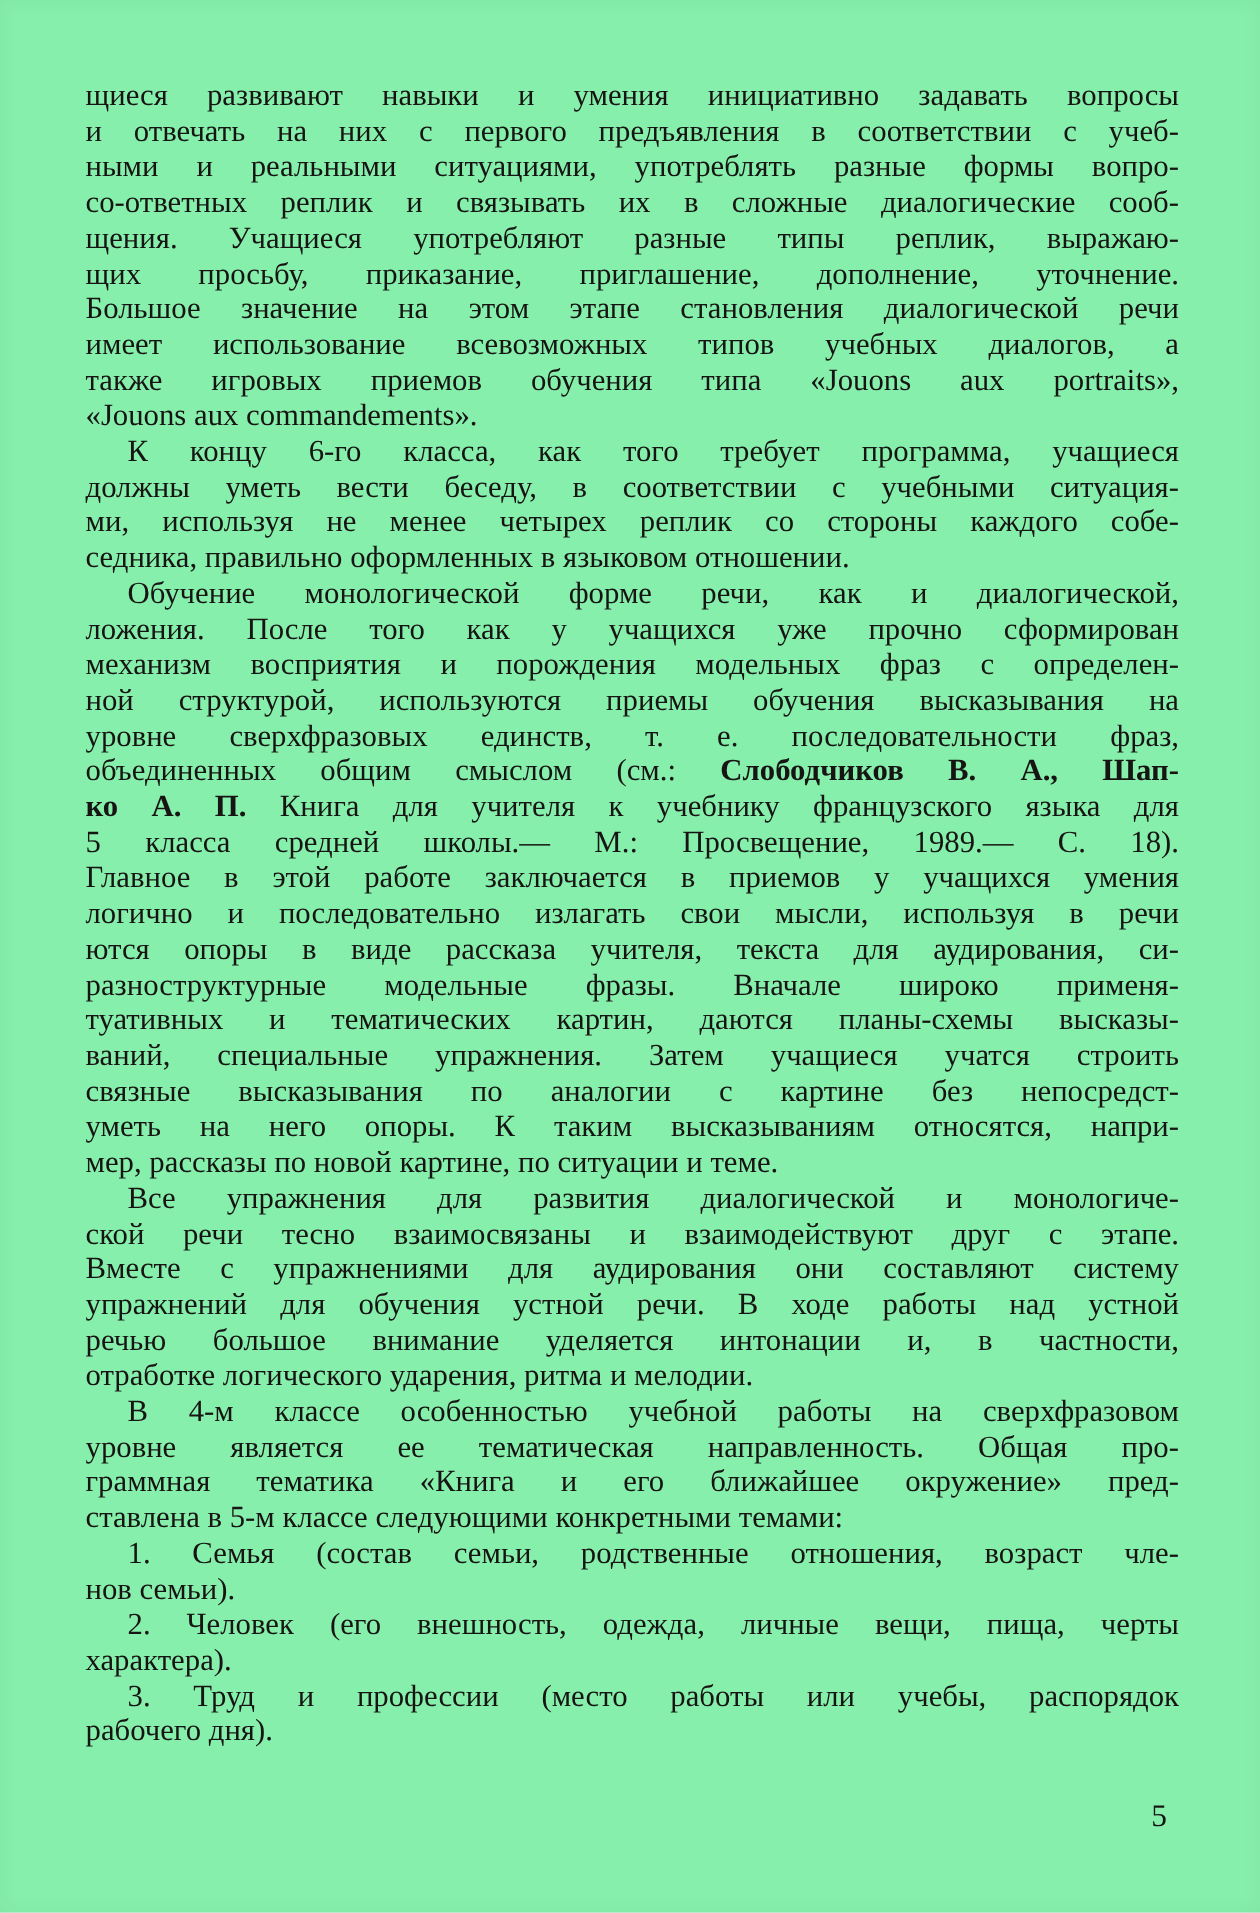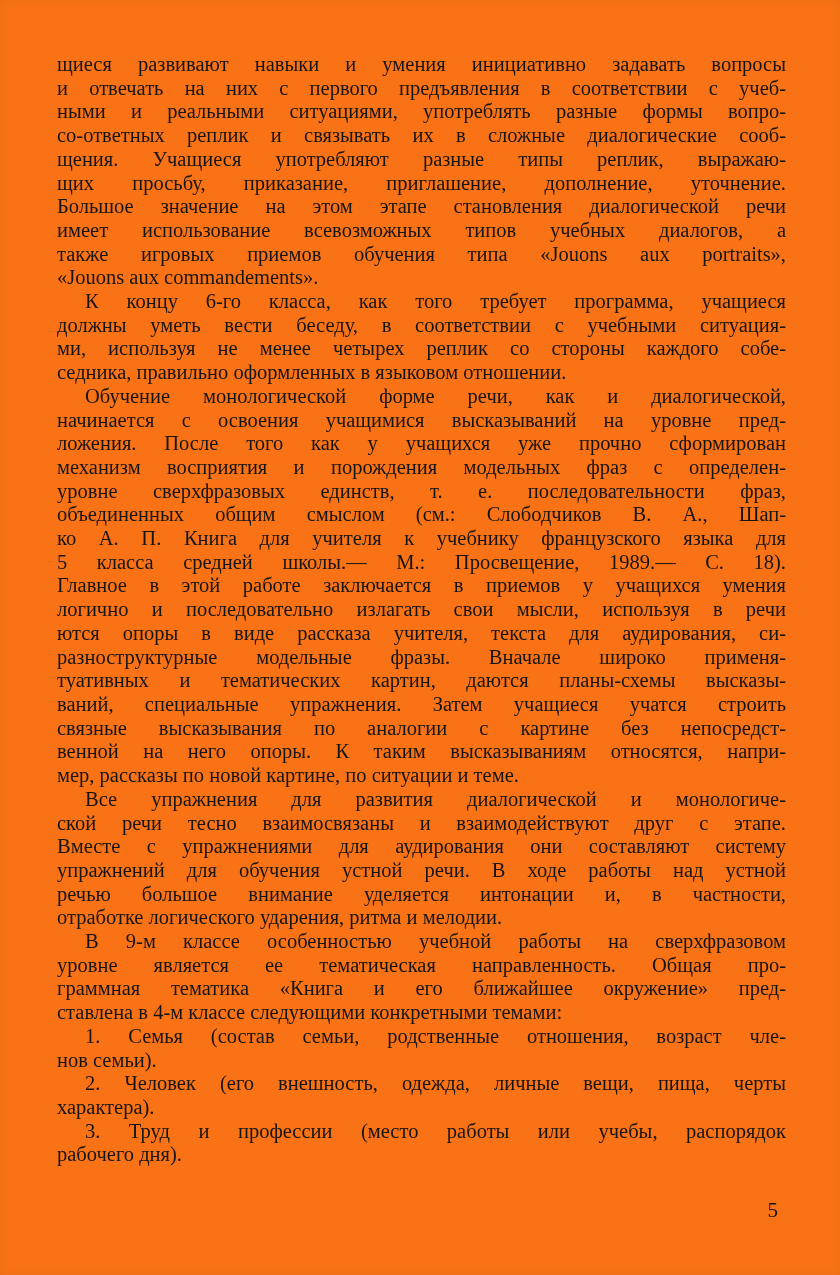"щиеся развивают навыки и умения" .book-page { background: #f97316 -> #86efac }
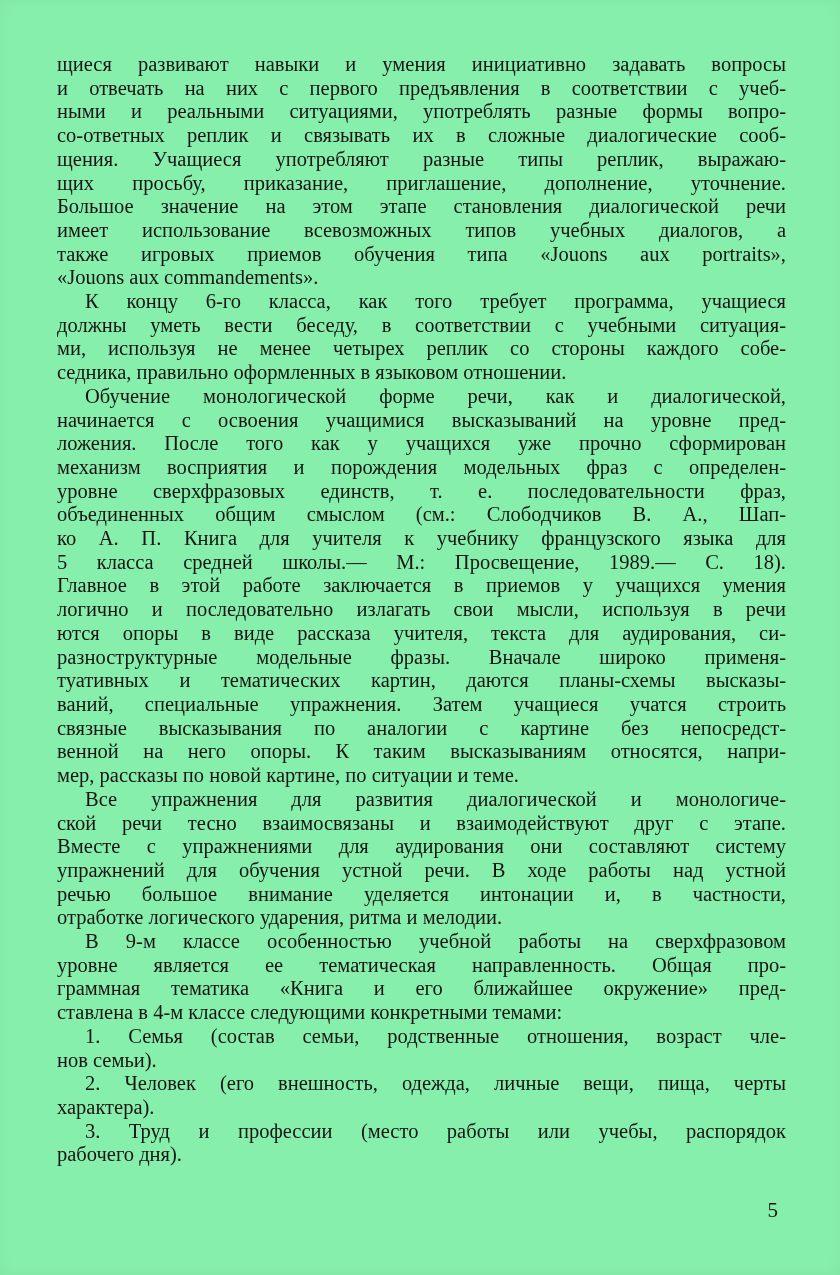"начинается с освоения учащимися" div.line { html: <div><span>начинается с освоения учащимися высказываний на уровне пред-</span></div> -> none }
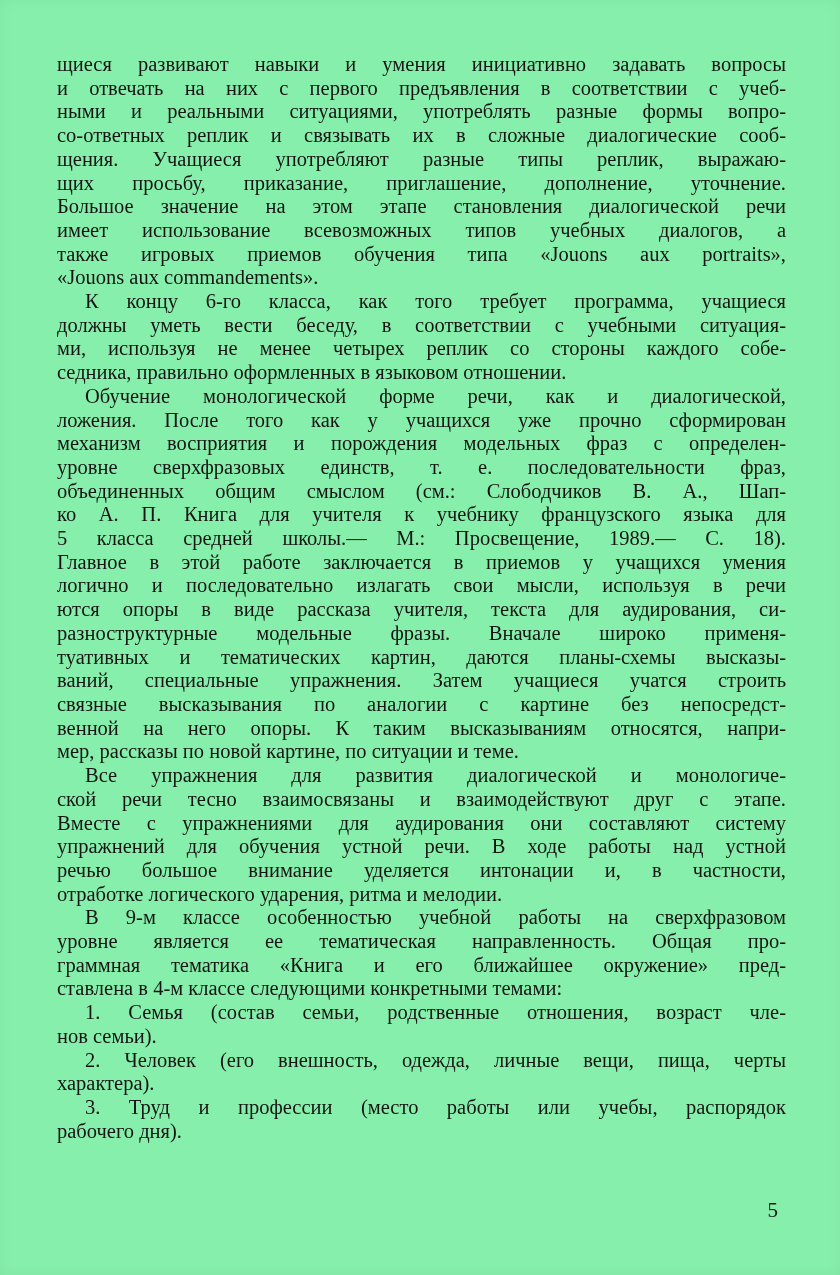"ной структурой, используются приемы" div.line { html: none -> <div><span>ной структурой, используются приемы обучения высказывания на</span></div> }
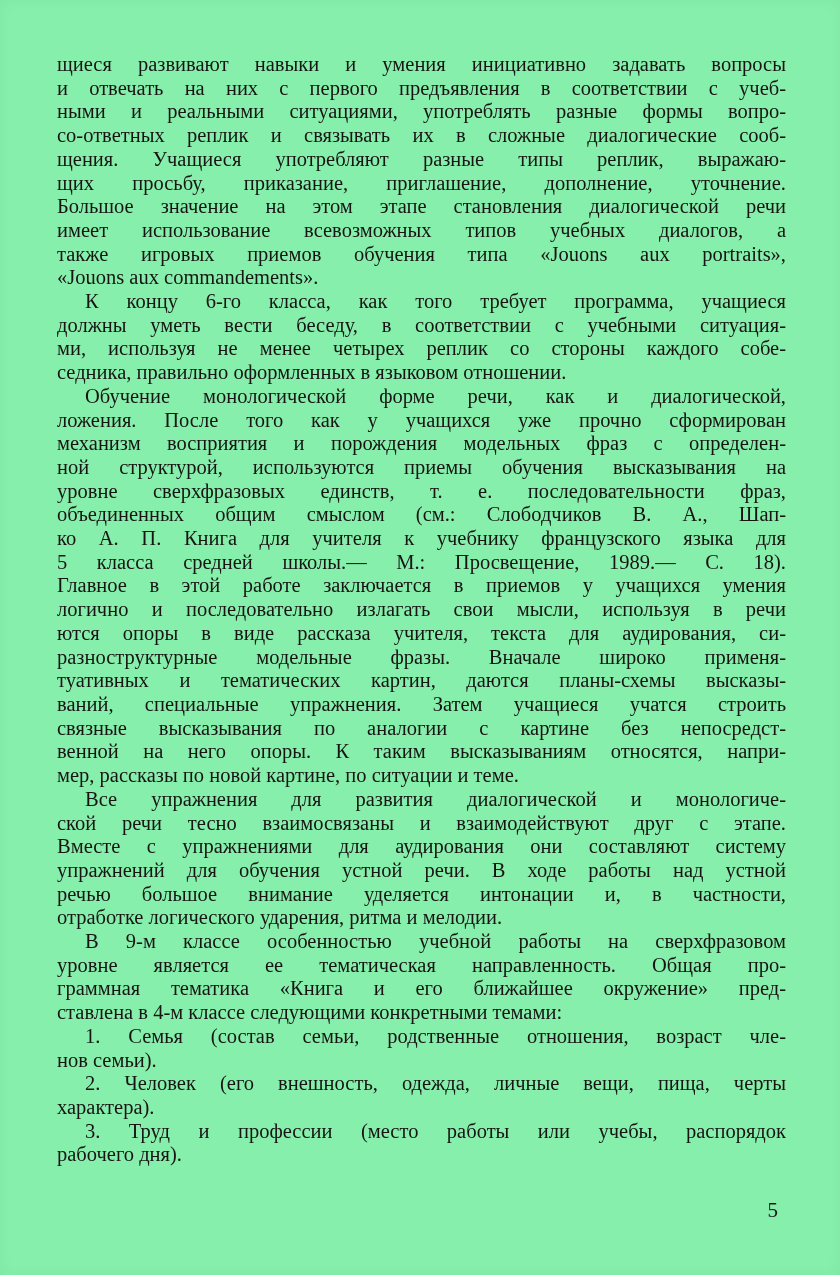"Слободчиков В. А., Шап-" .bold { font-weight: 400 -> 700 }
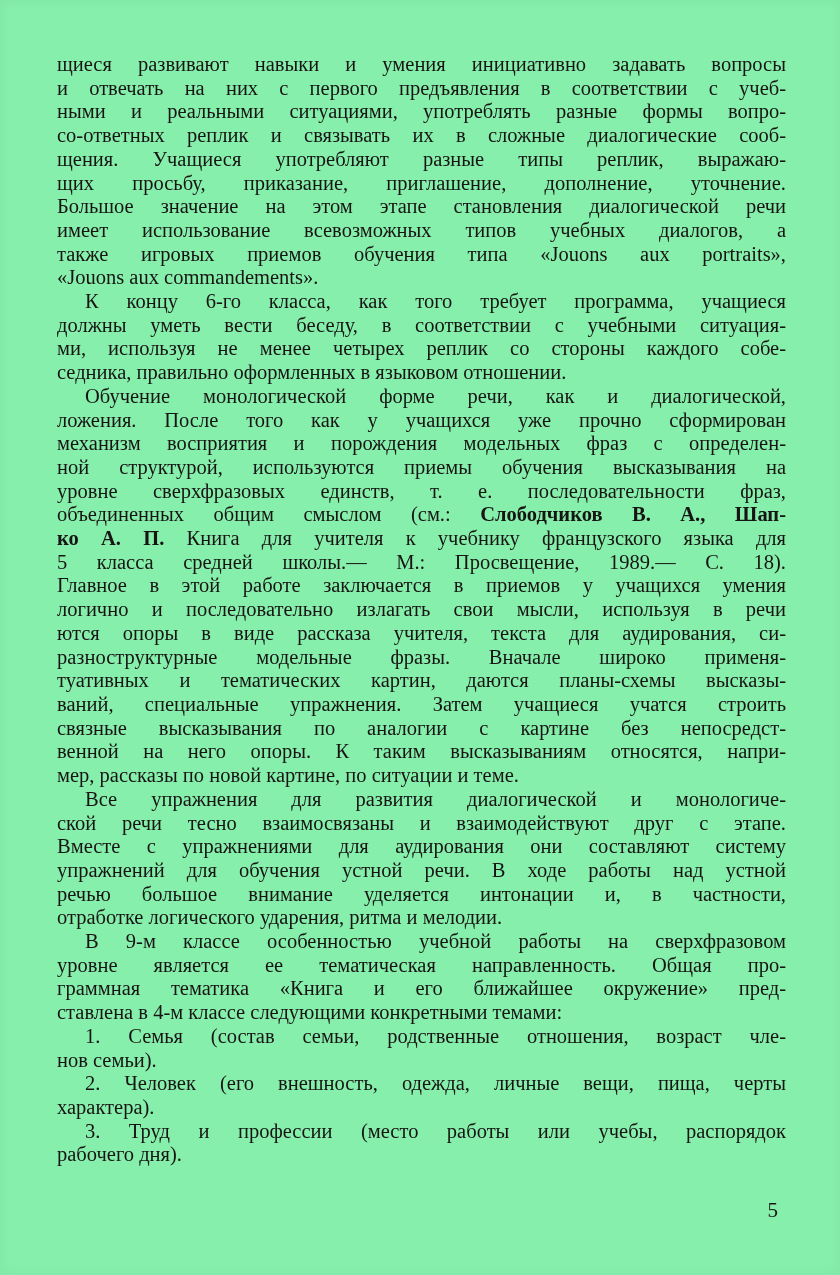"венной на него опоры. К" span { text: венной -> уметь }
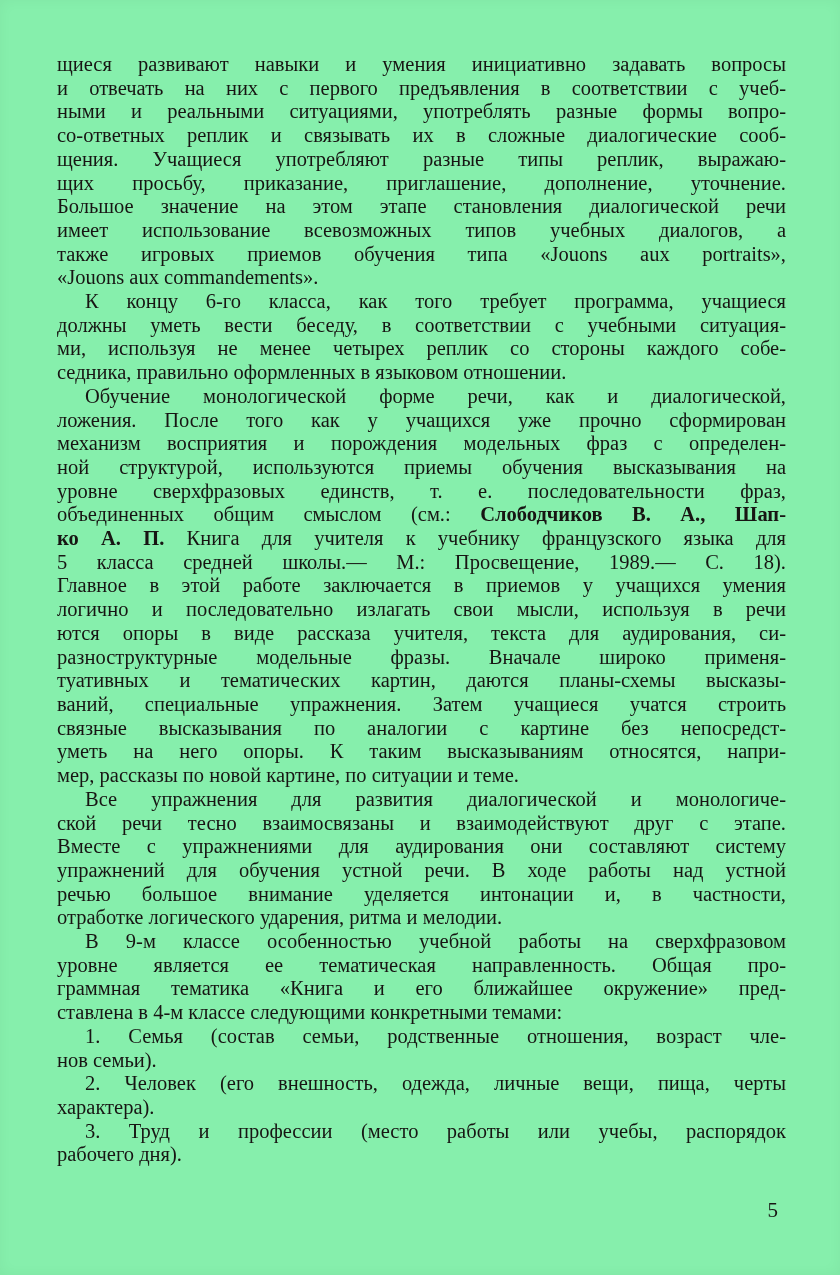"В 9-м классе особенностью учебной" span { text: 9-м -> 4-м }
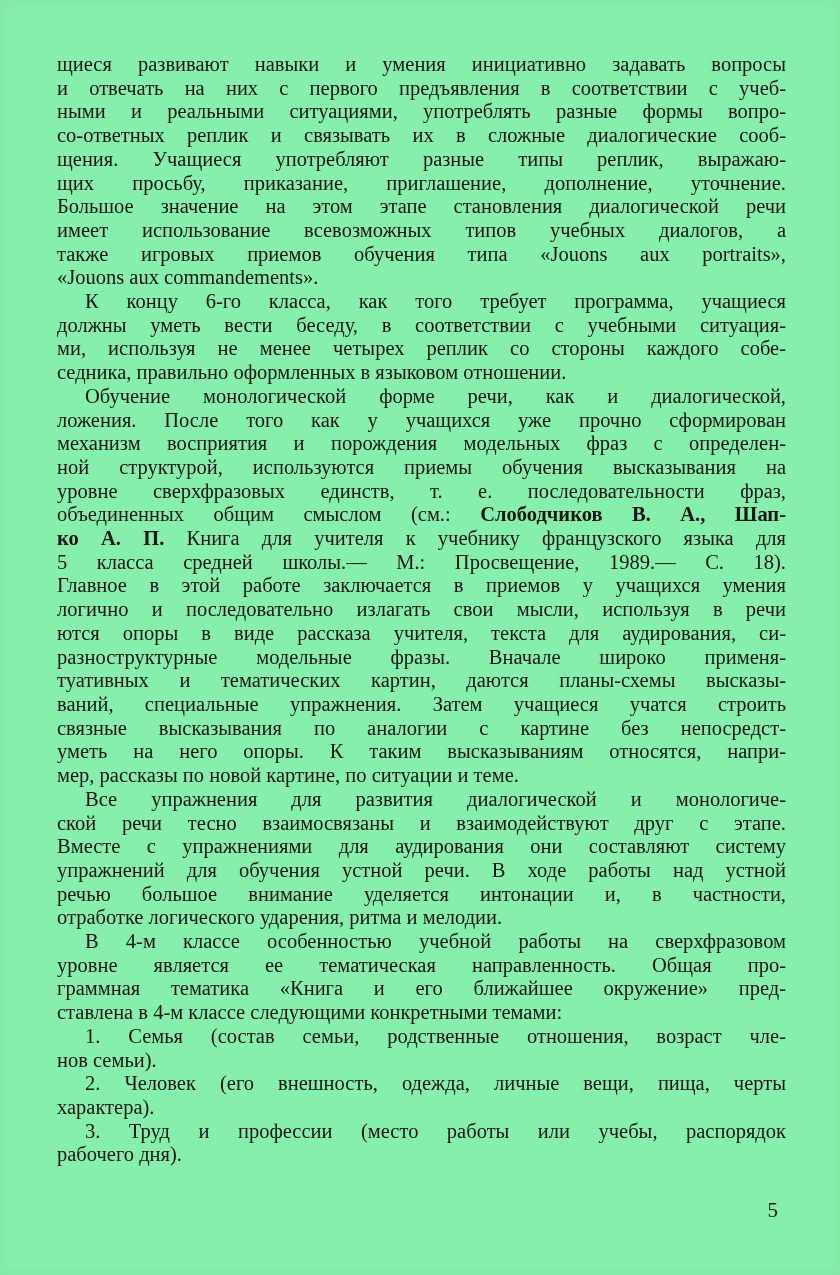"ставлена в 4-м классе следующими" span { text: 4-м -> 5-м }
